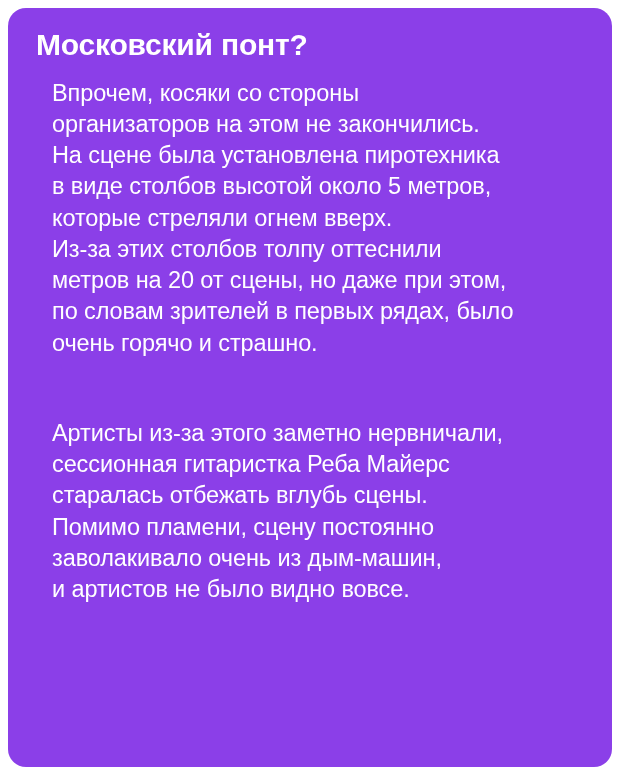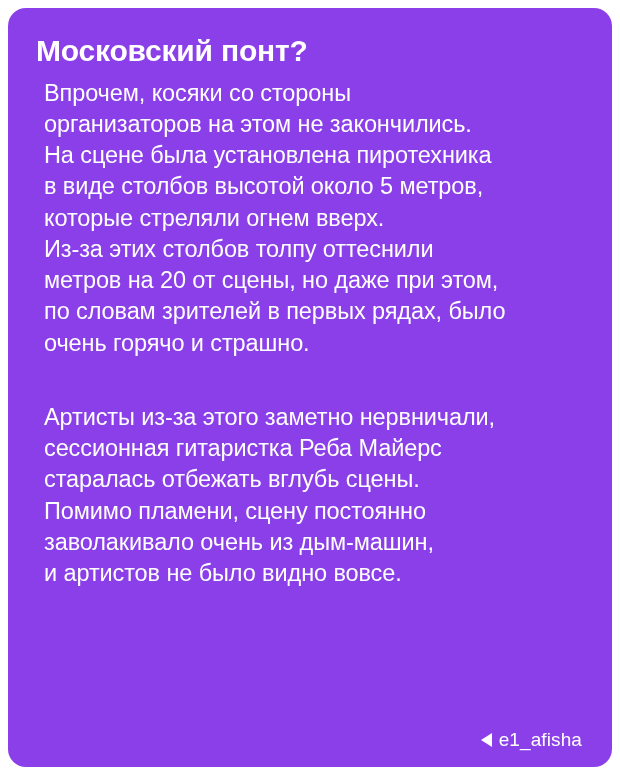"Московский понт?" .card { padding: 26px 28px 0 28px -> 20px 28px 0 28px }
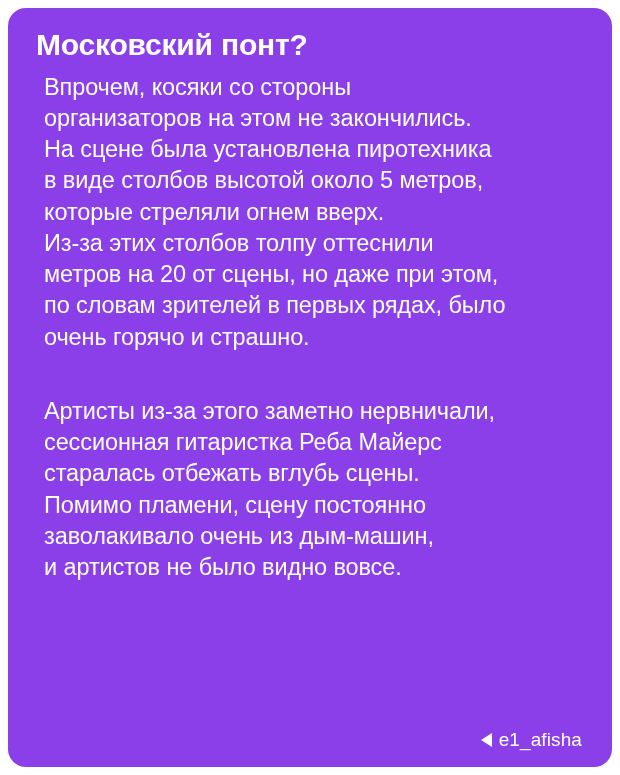"Впрочем, косяки со стороны" .body-text { margin: 8px -> 16px }
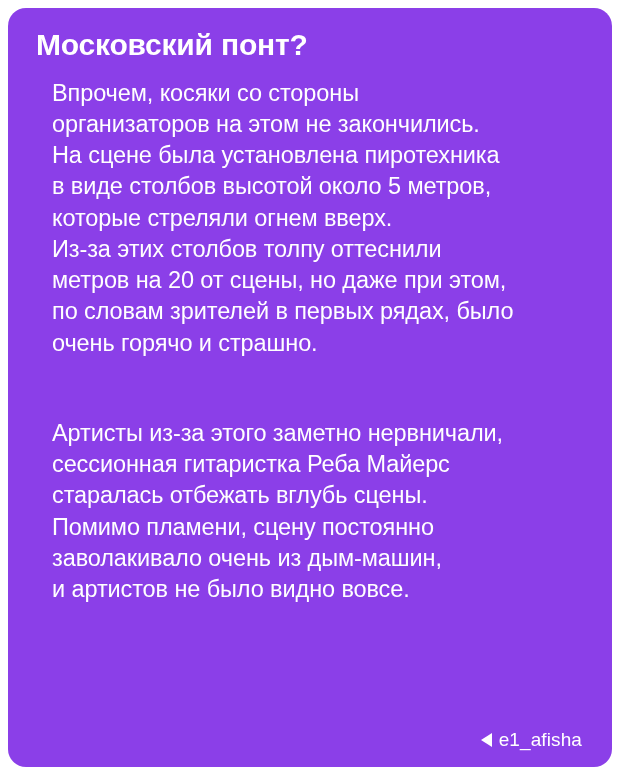"e1_afisha" div.attribution { html: <div> <span></span> <span>e1_afisha</span> </div> -> none }
